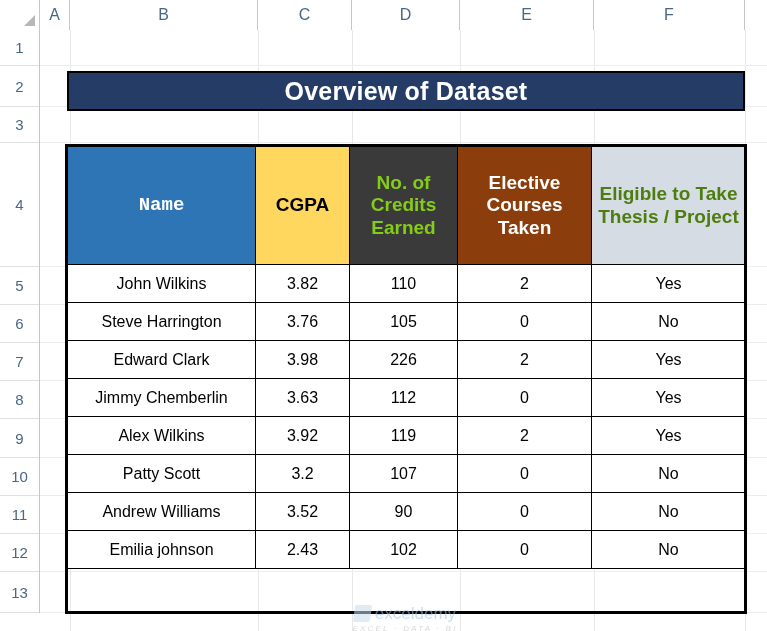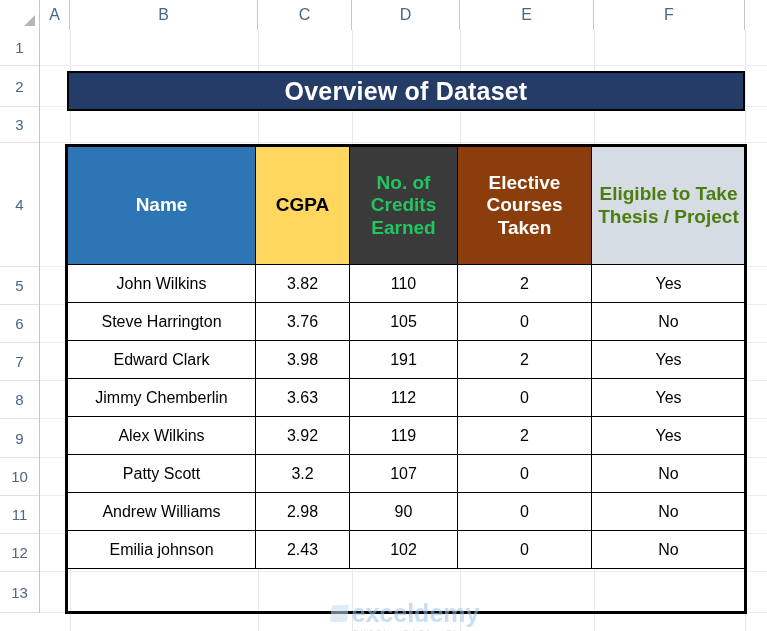"No. of Credits Earned" .th-credits { color: #22c55e -> #84cc16 }
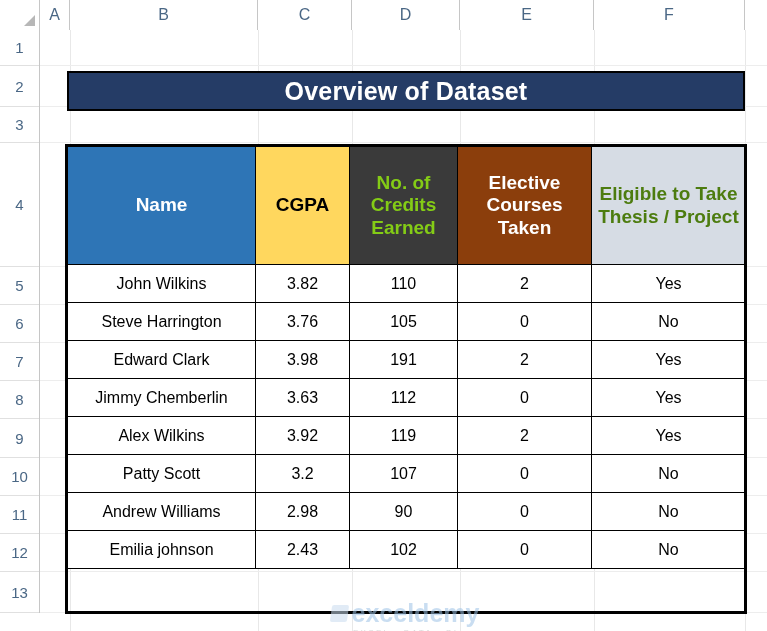"Name" .th-name { font-family: none -> Liberation Mono, monospace }
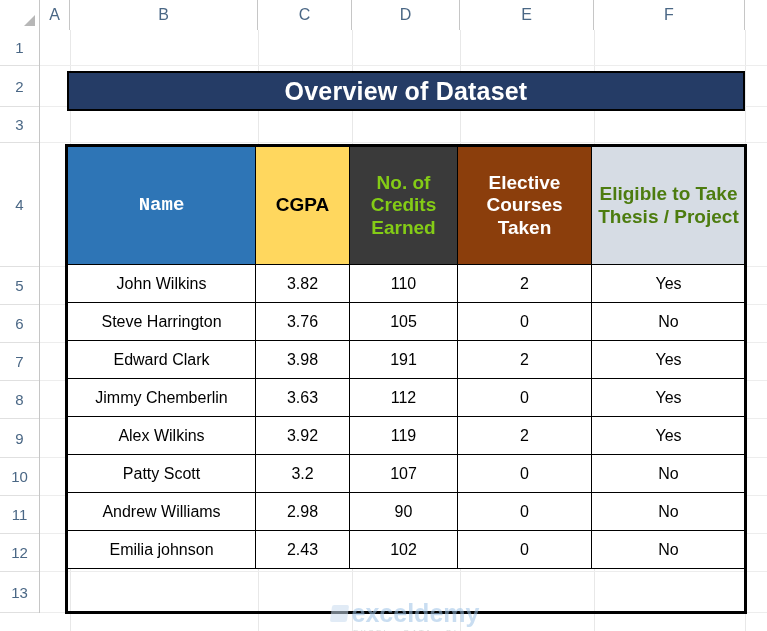"191" td { text: 191 -> 226 }
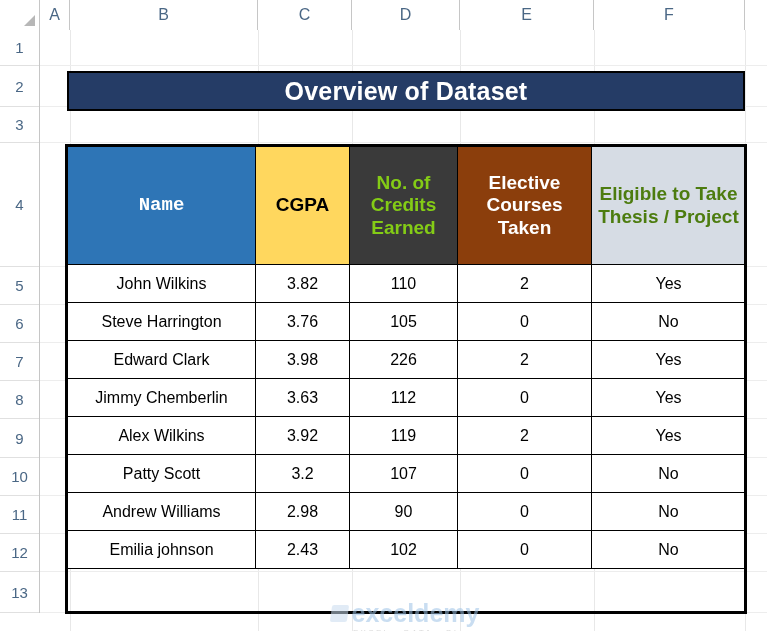"2.98" td { text: 2.98 -> 3.52 }
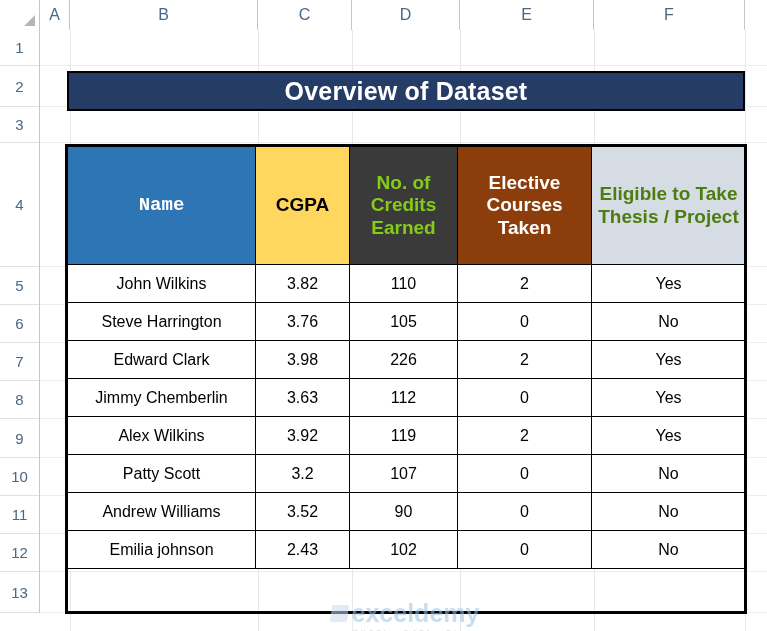"exceldemy" .wm-main { font-size: 25px -> 17px; font-weight: bold -> normal }
